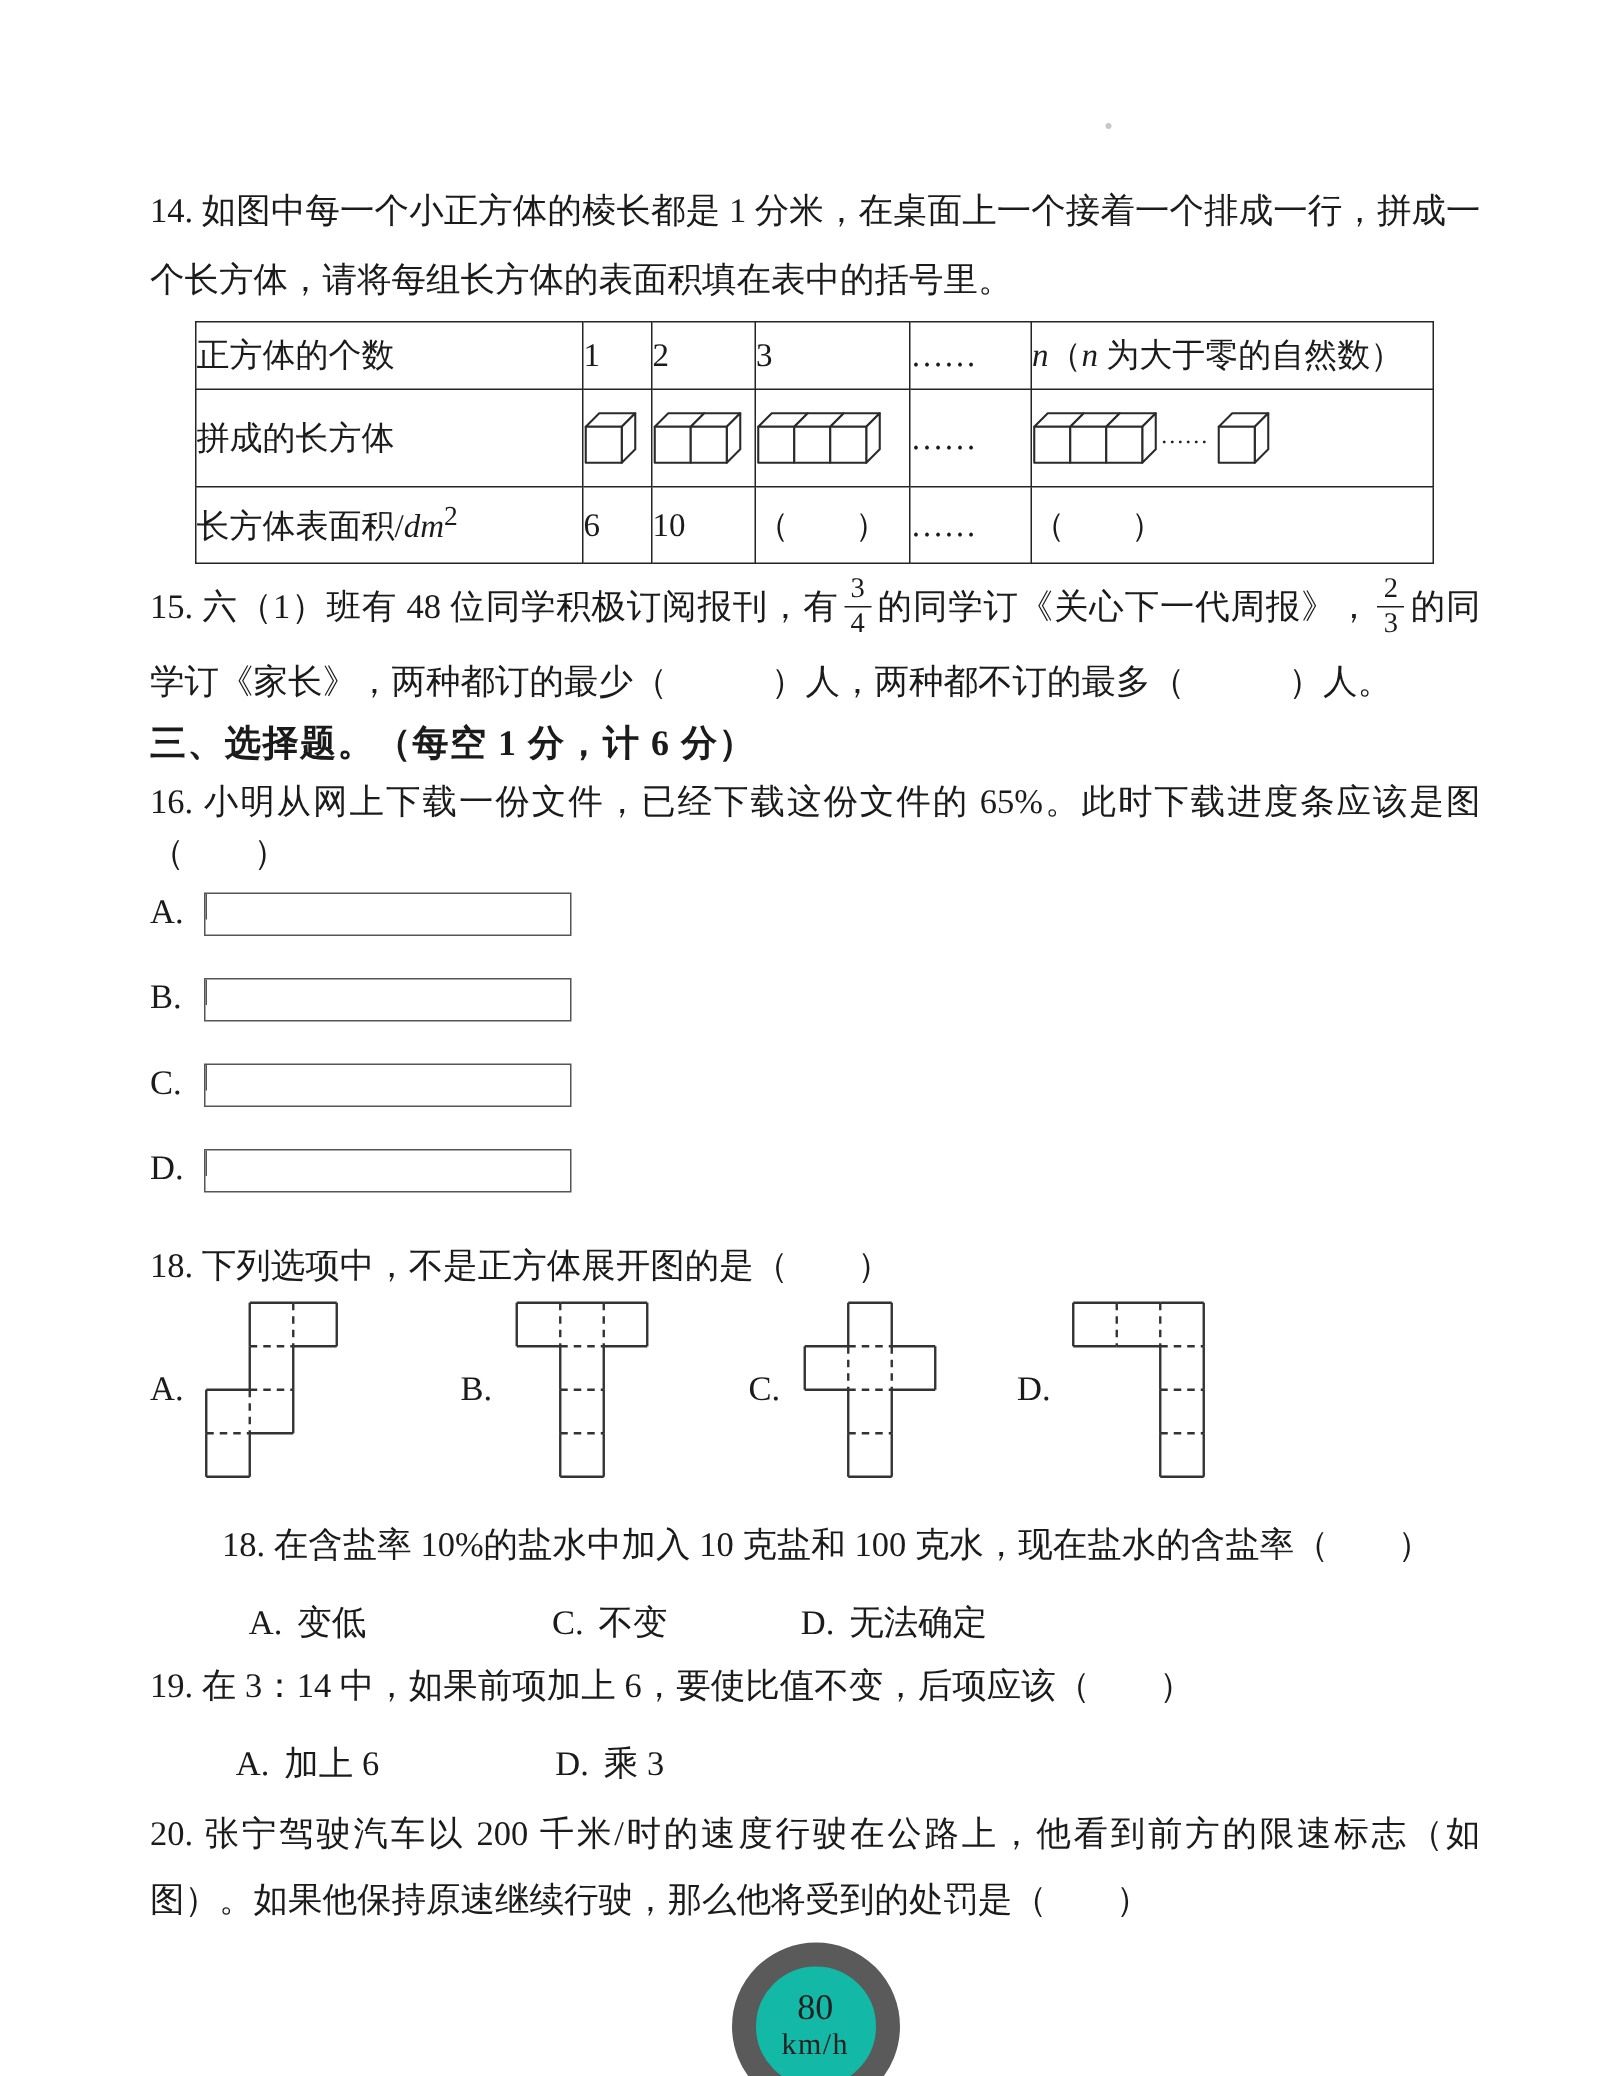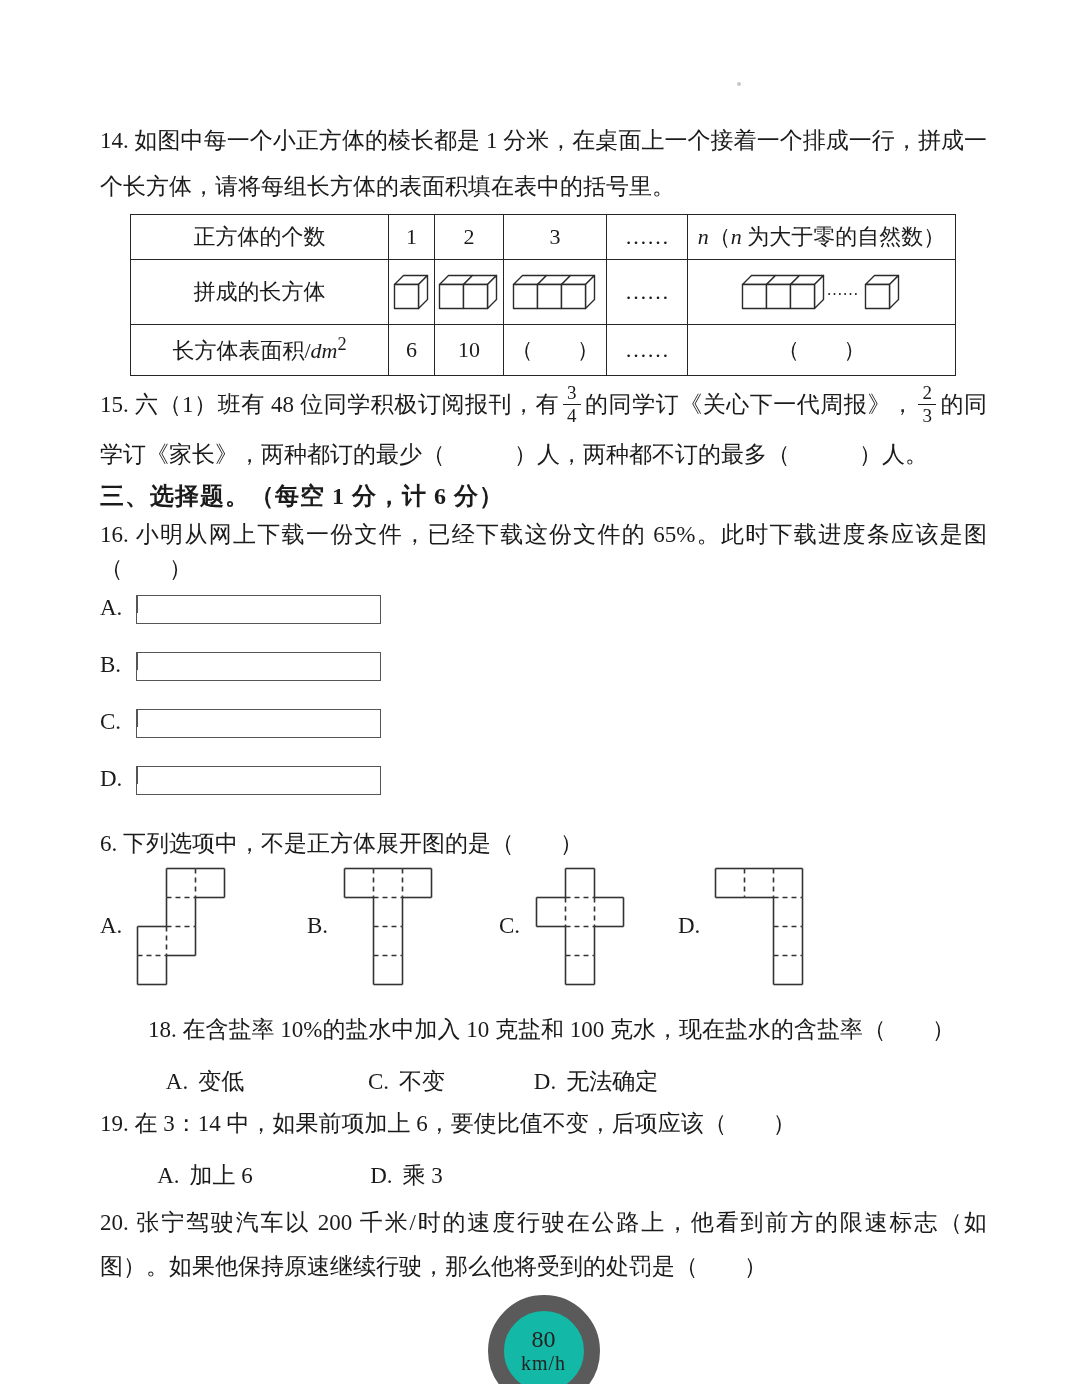"正方体的个数" table.qtable td { text-align: center -> left }
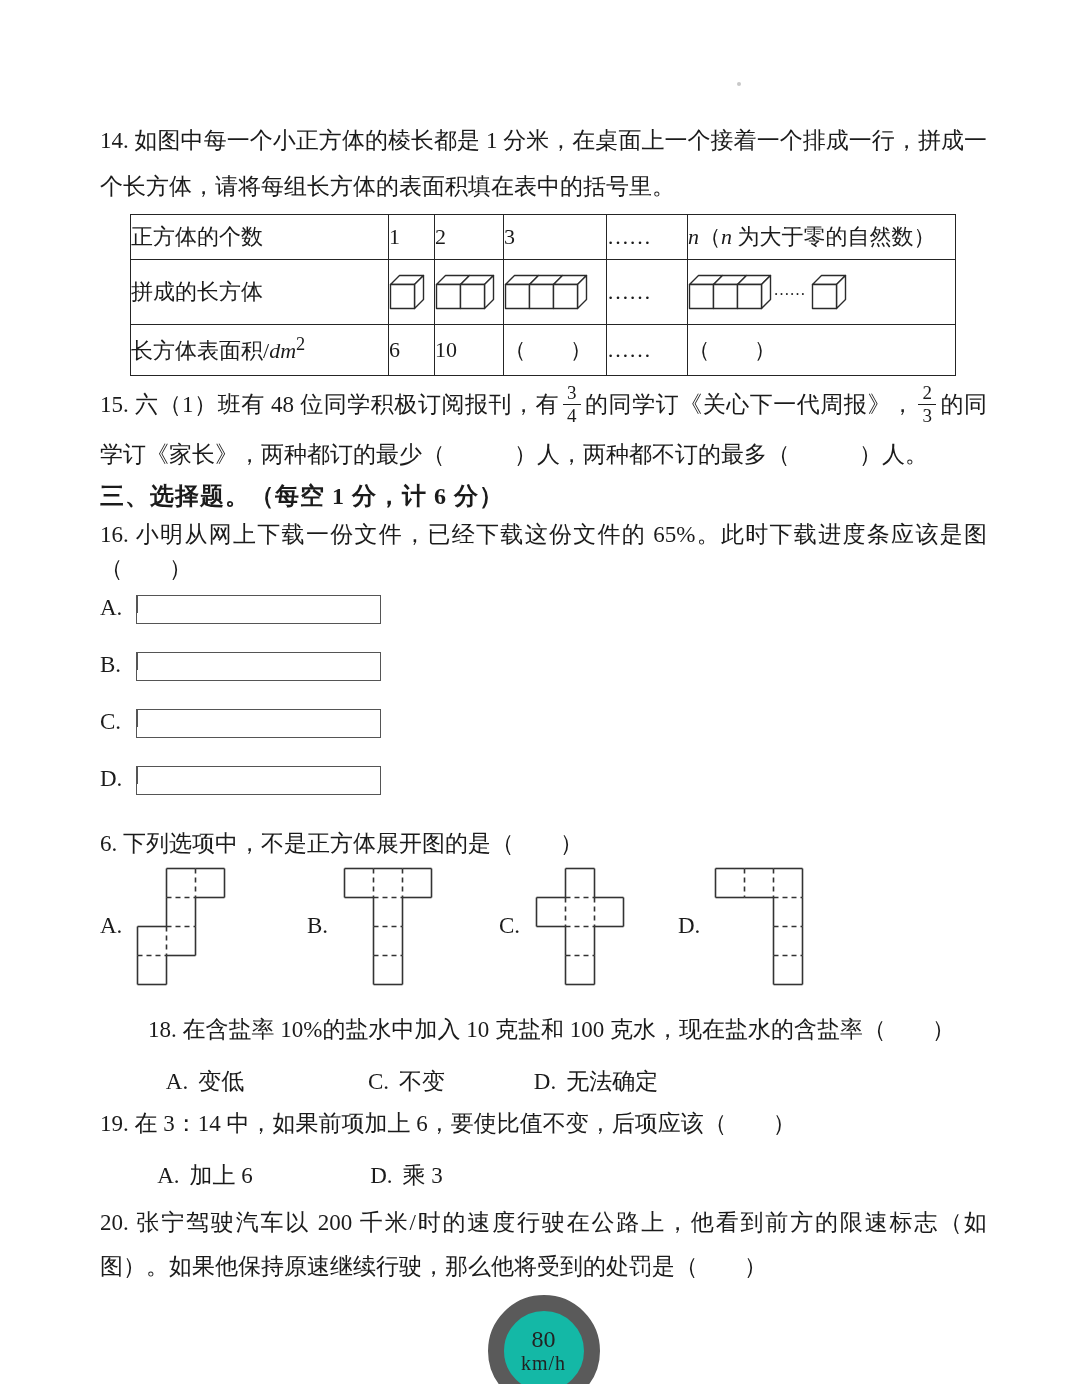"6. 下列选项中，不是正方体展开图的是（ ）" p.line { text: 6 -> 18 }
